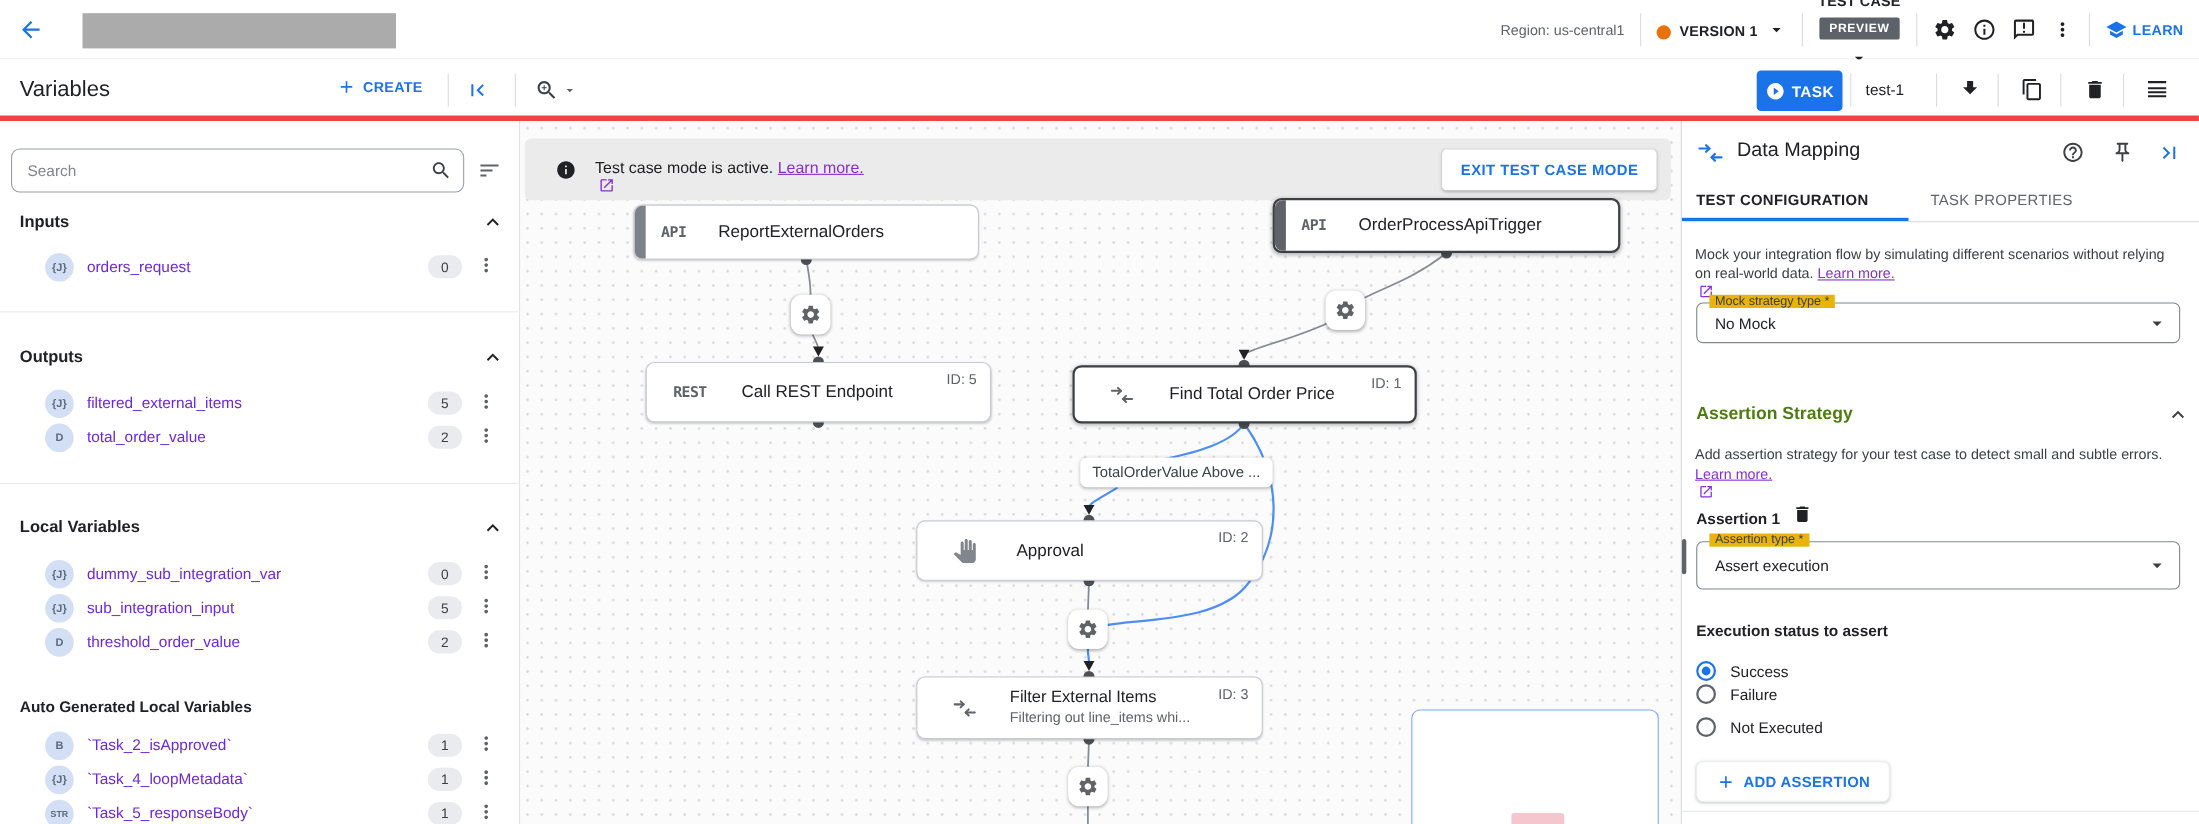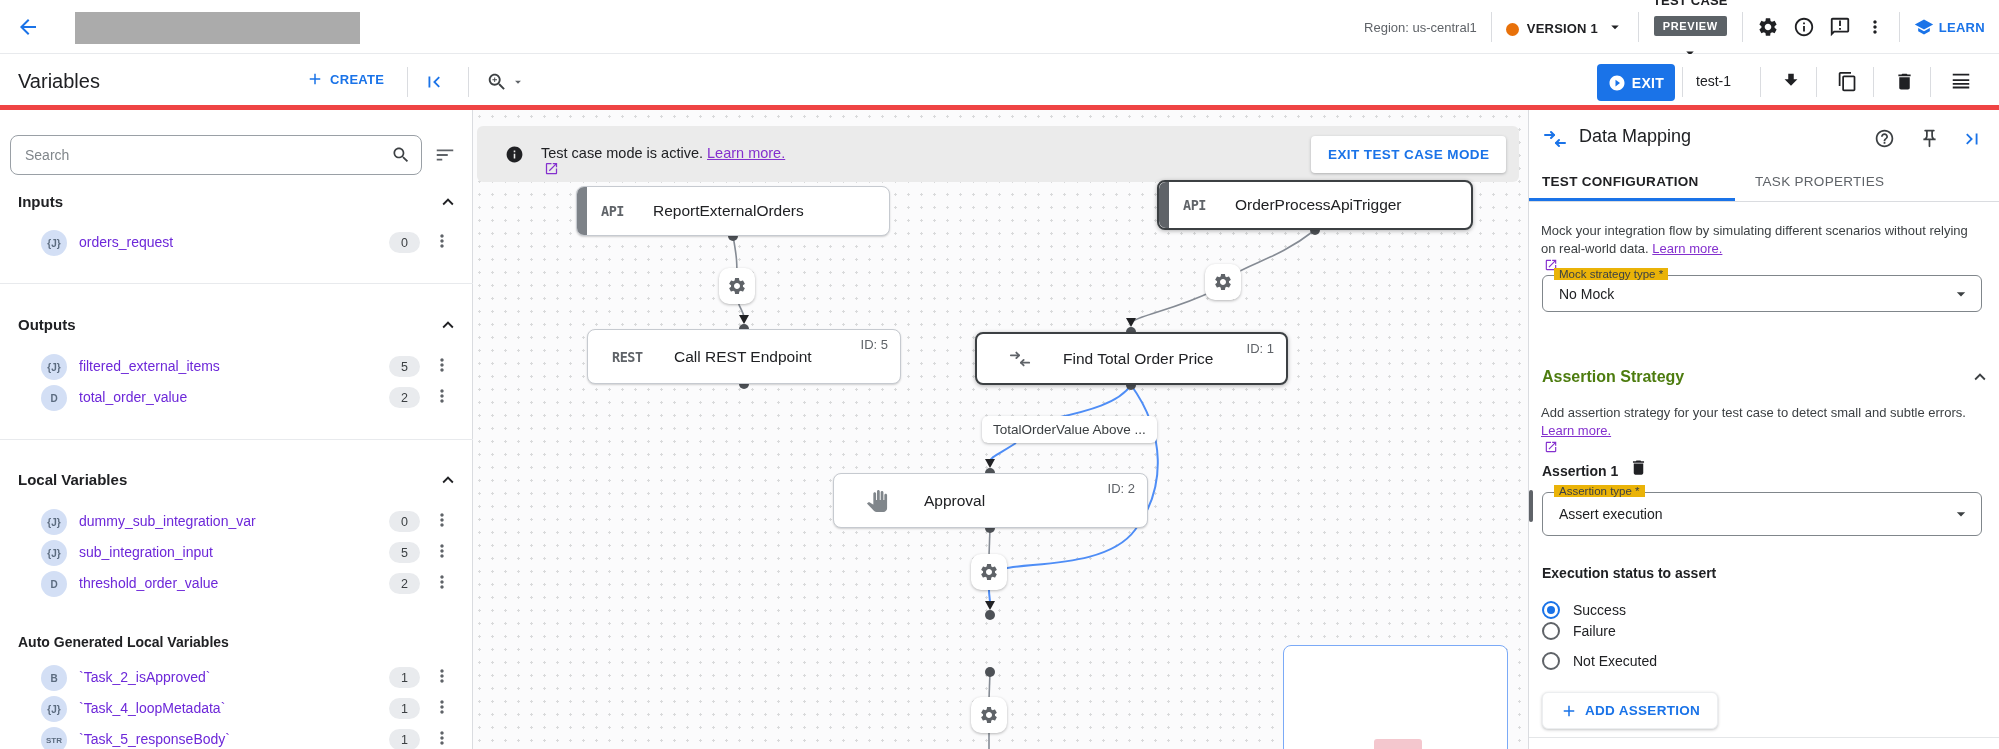"EXIT" span { text: EXIT -> TASK }
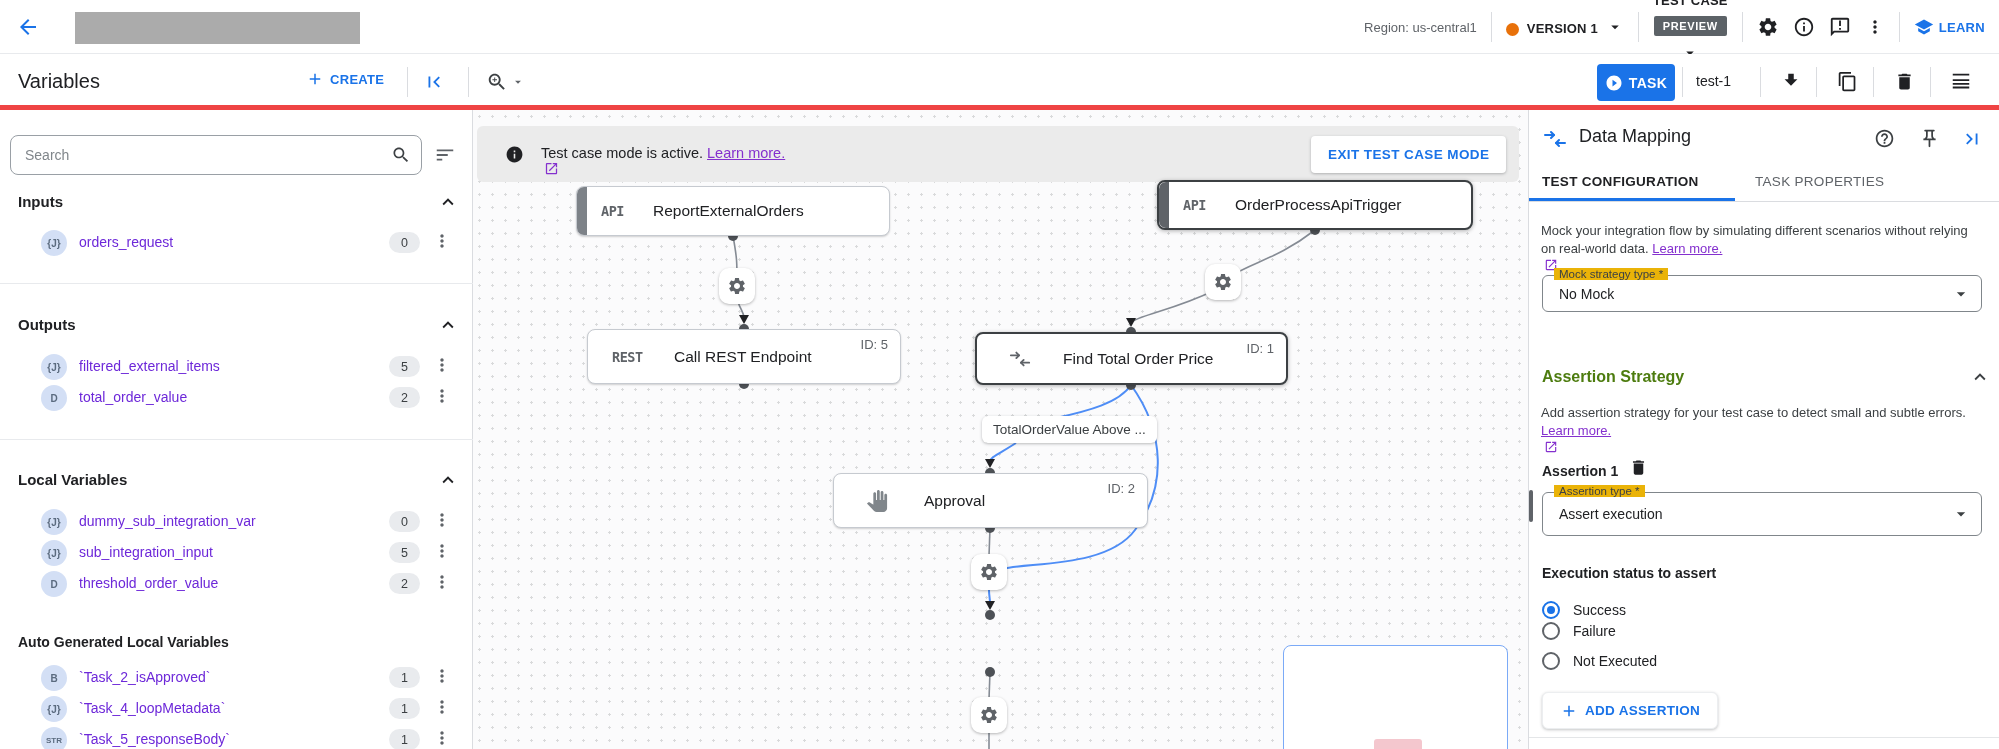"Filter External Items" div.node { html: none -> <div> <svg> <path></path> <path></path> <path></path> <path></path> </svg> <div> <div>Filter External Items</div> <div>Filtering out line_items whi...</div> </div> <span>ID: 3</span> </div> }
